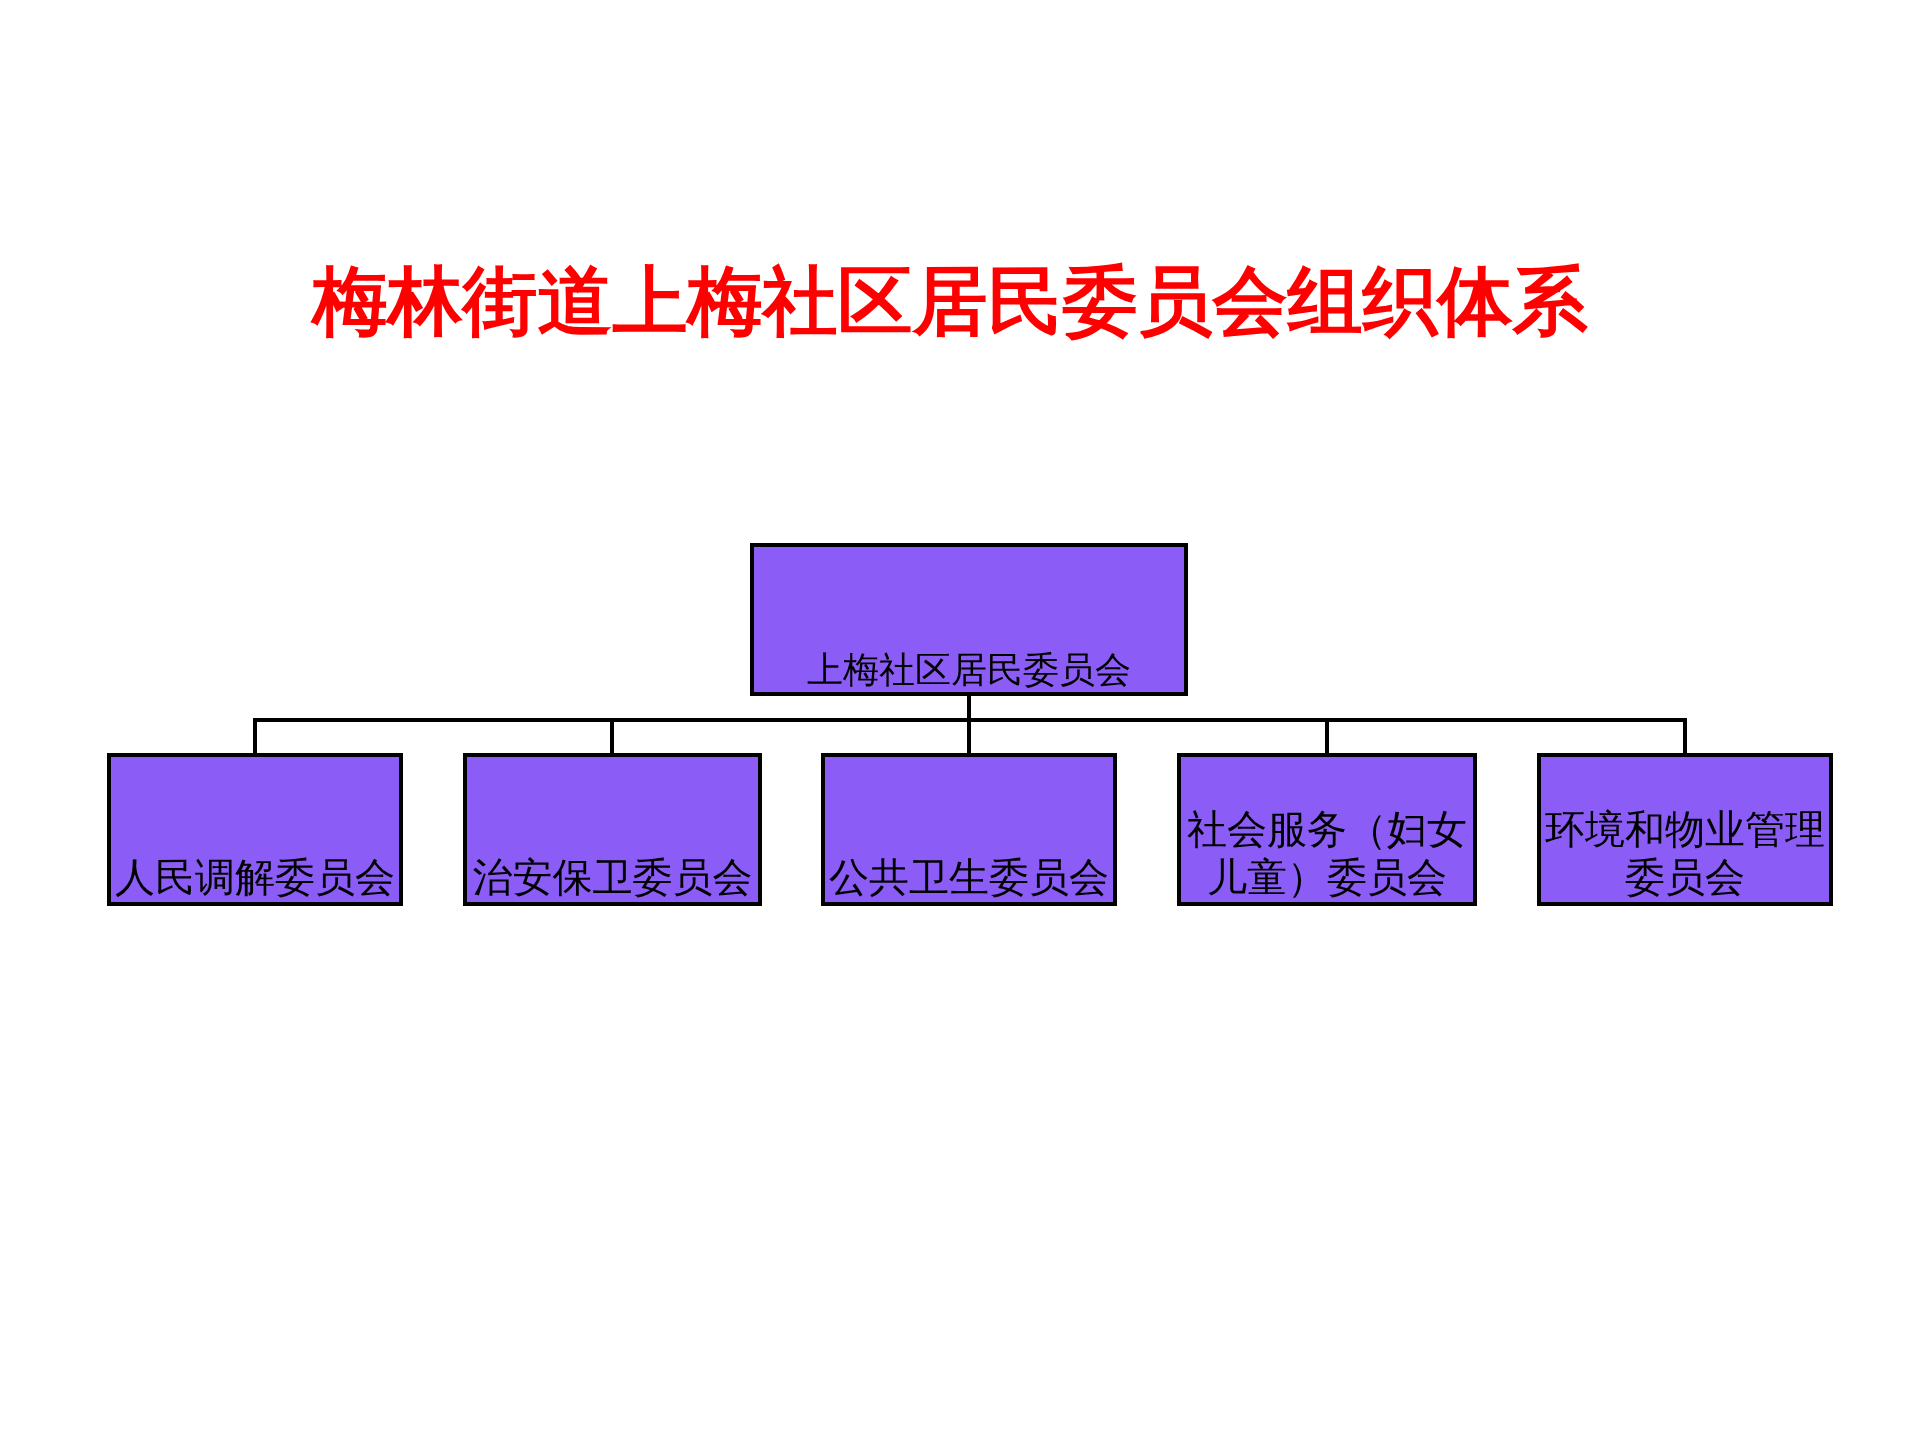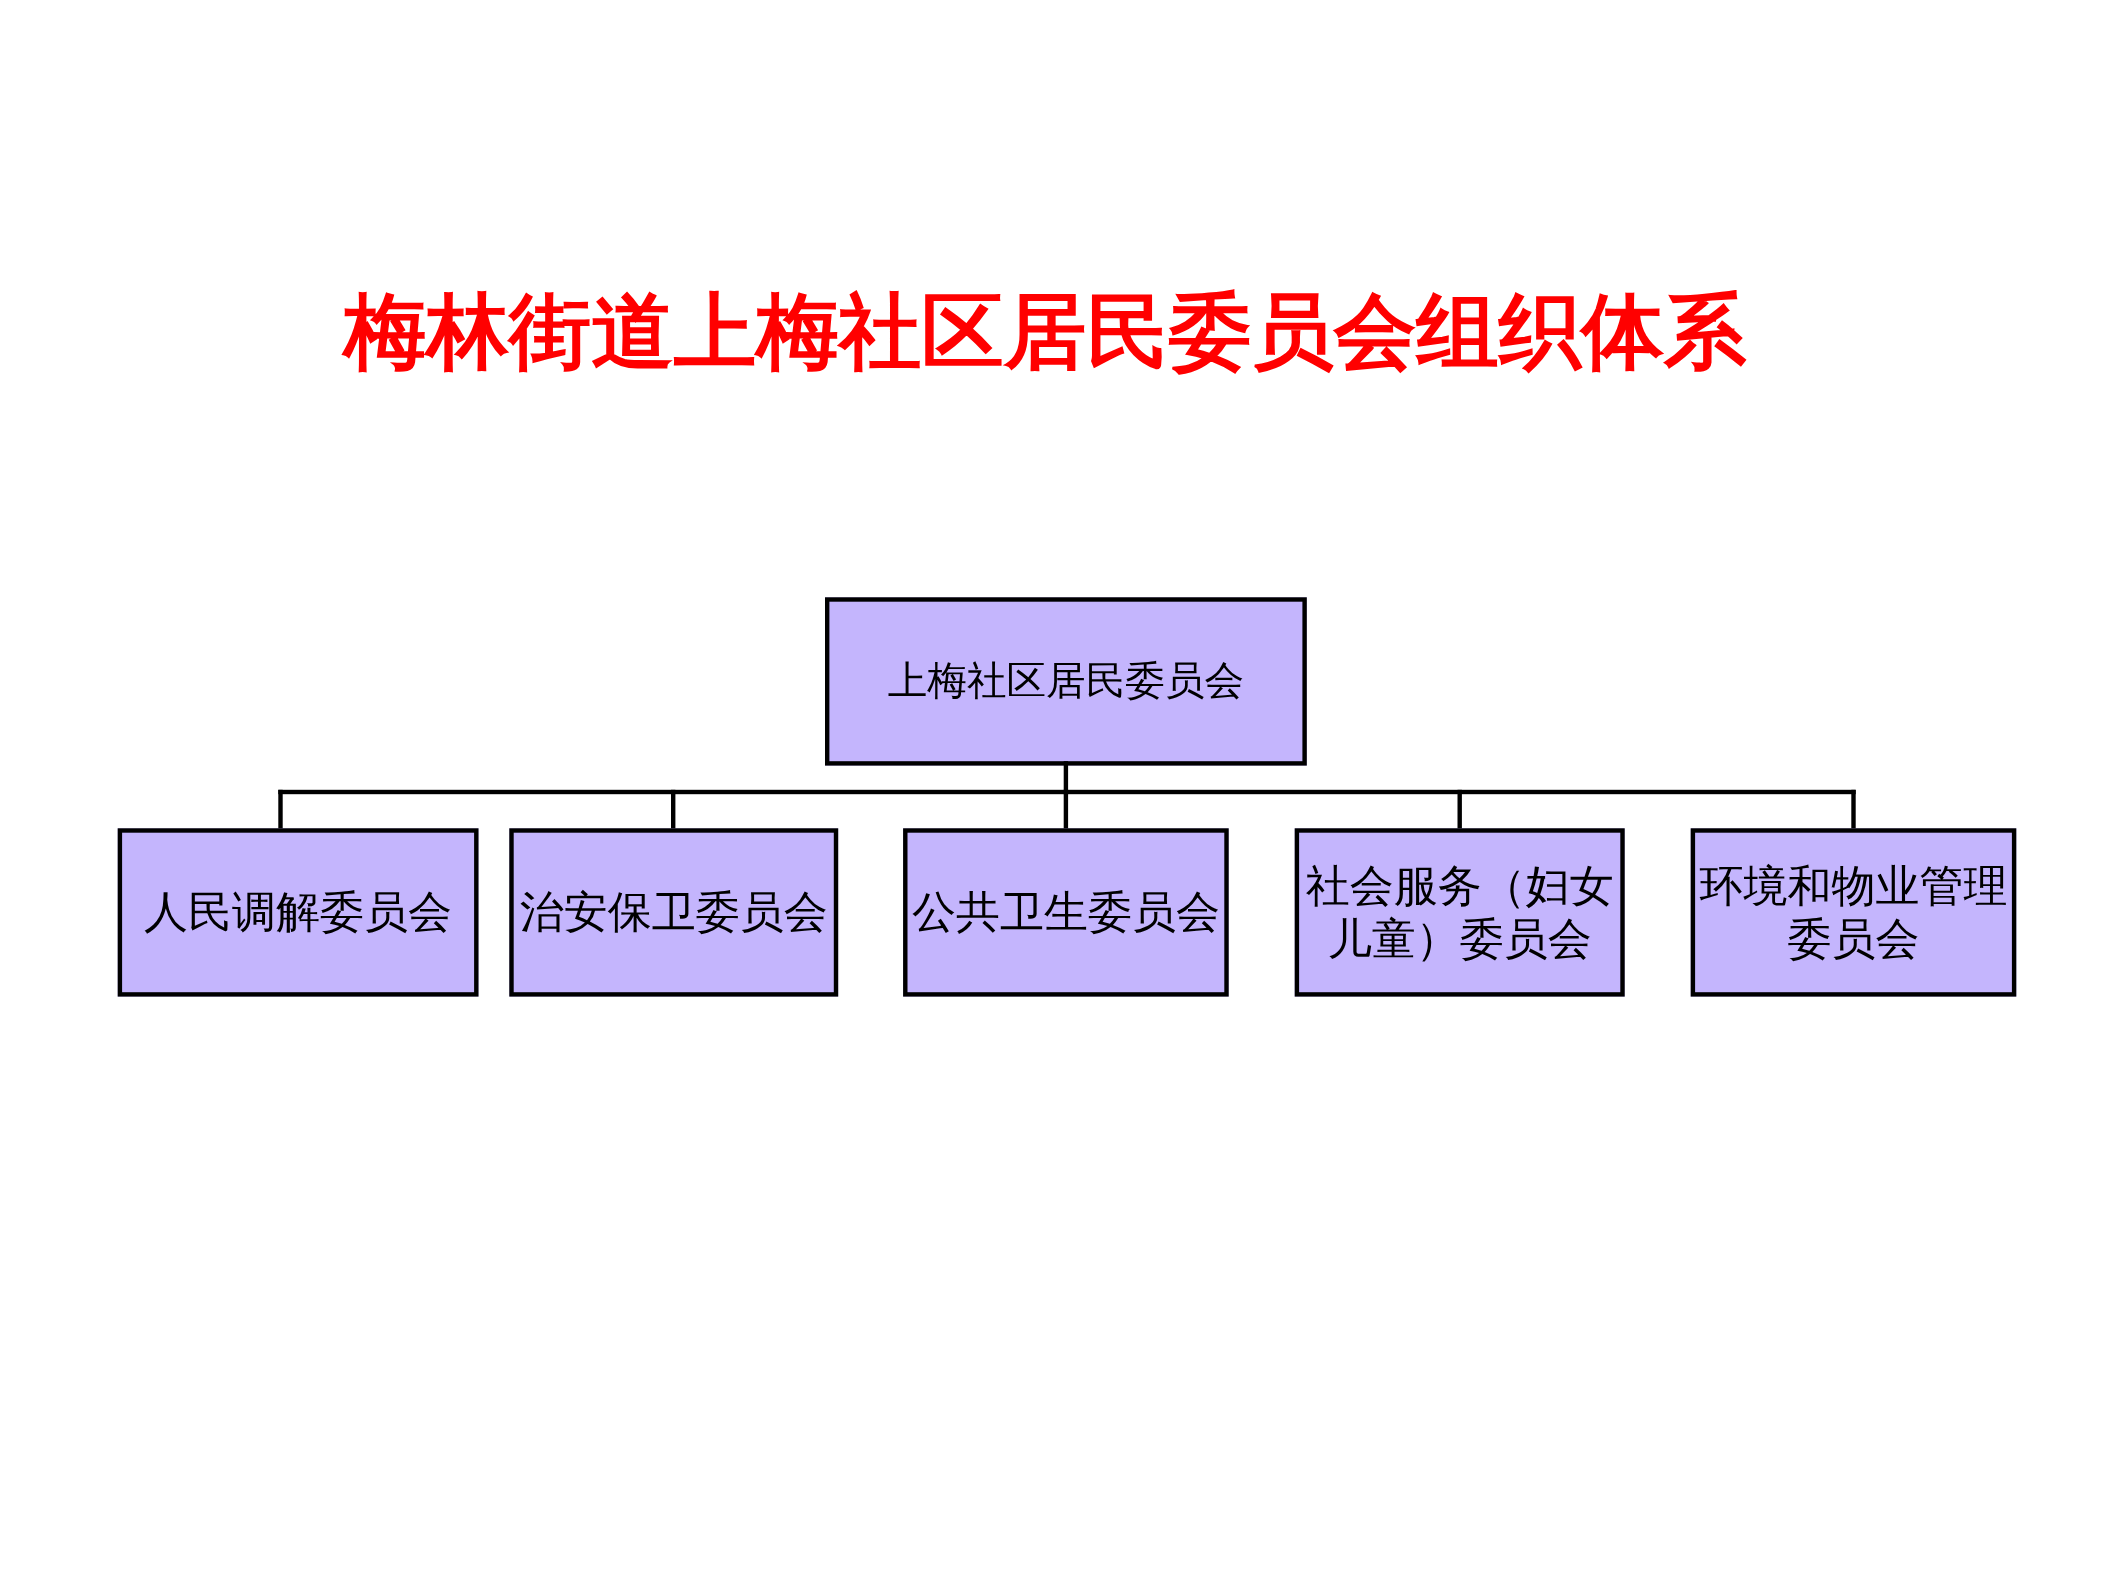"上梅社区居民委员会" .box { align-items: center -> flex-end; background: #c4b5fd -> #8b5cf6 }
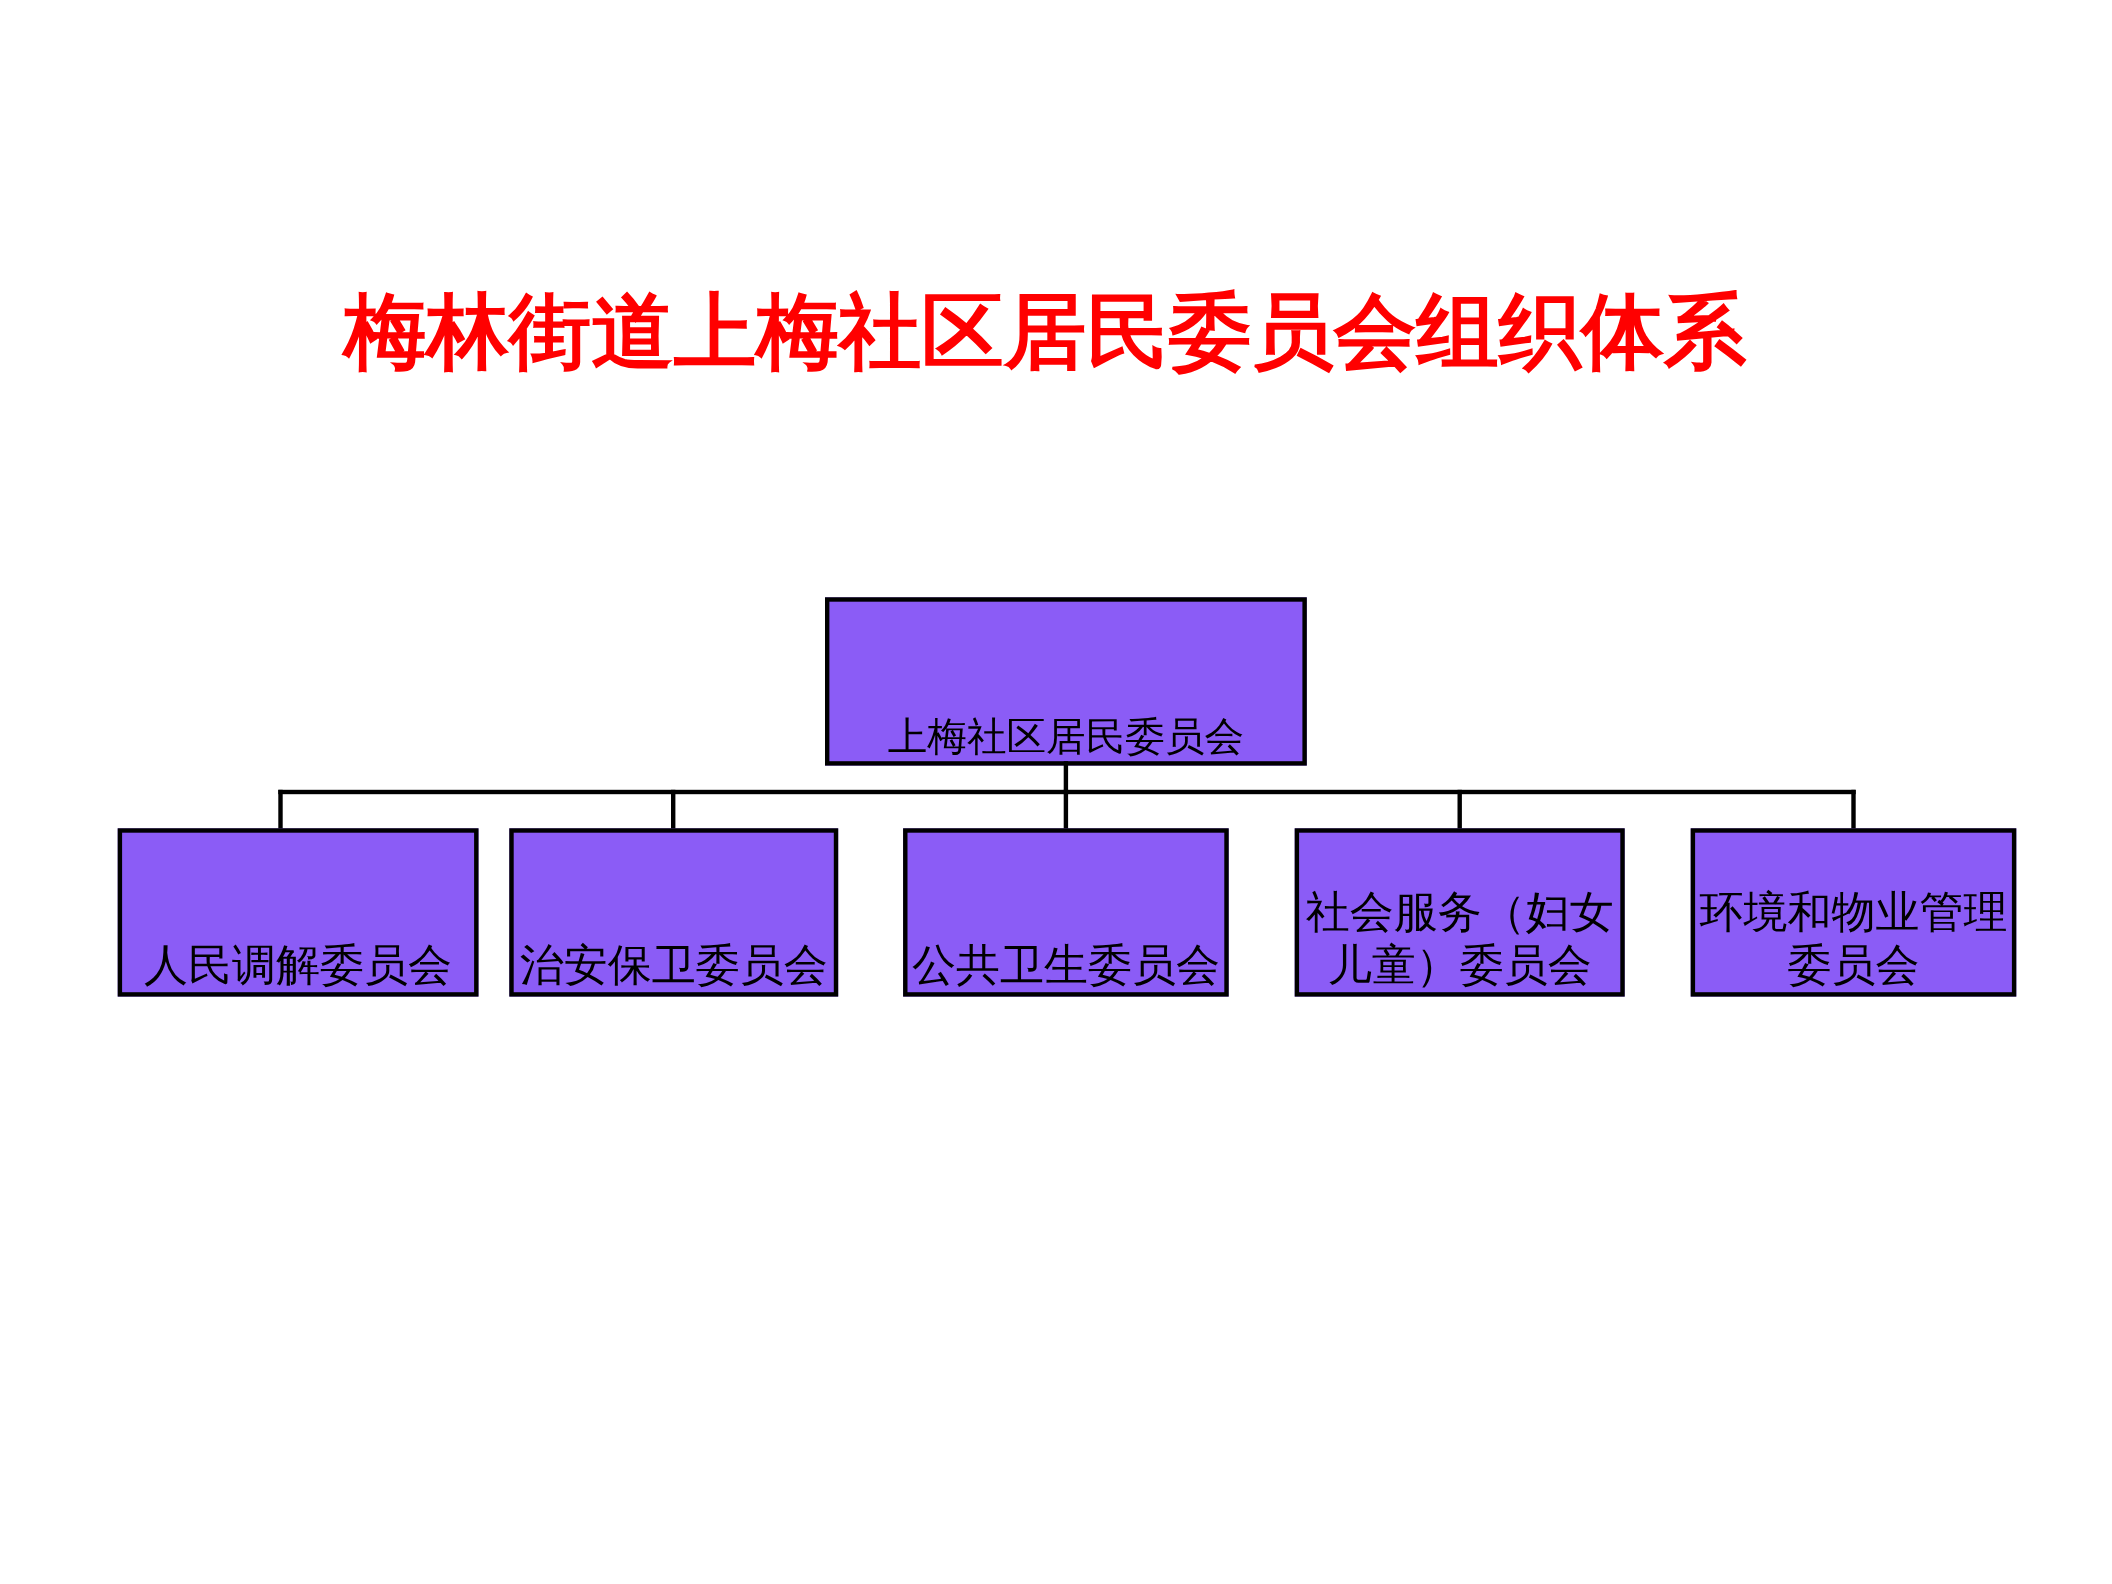"人民调解委员会" .box-1 { width: 328px -> 296px }
